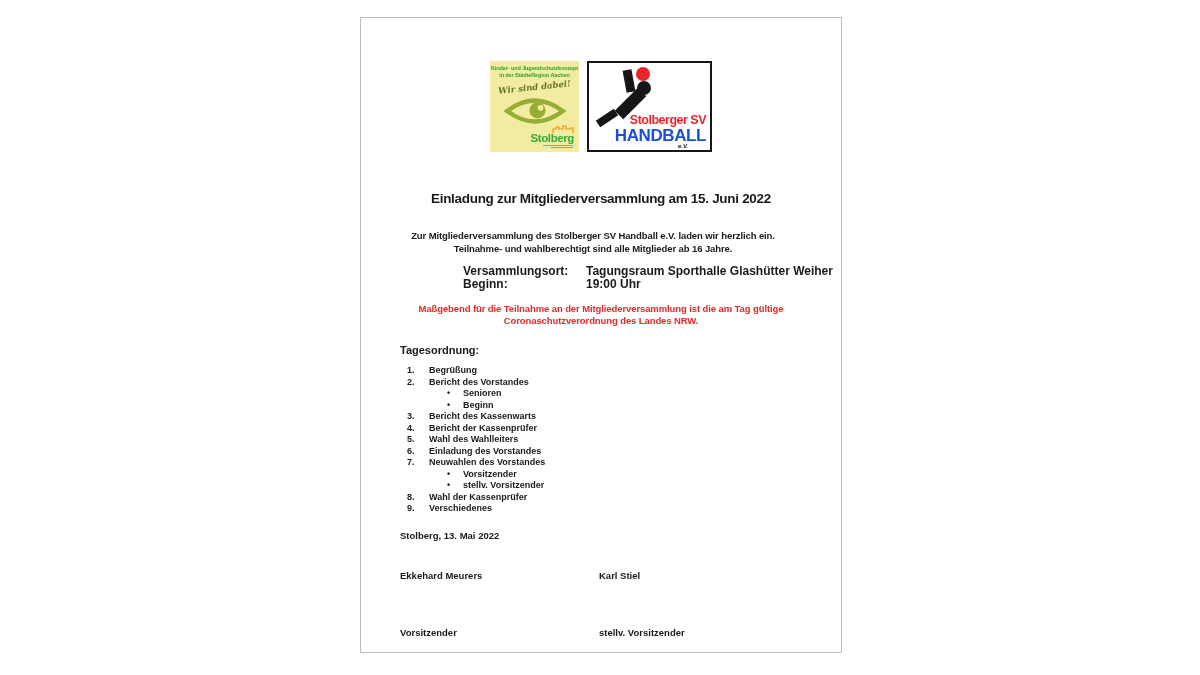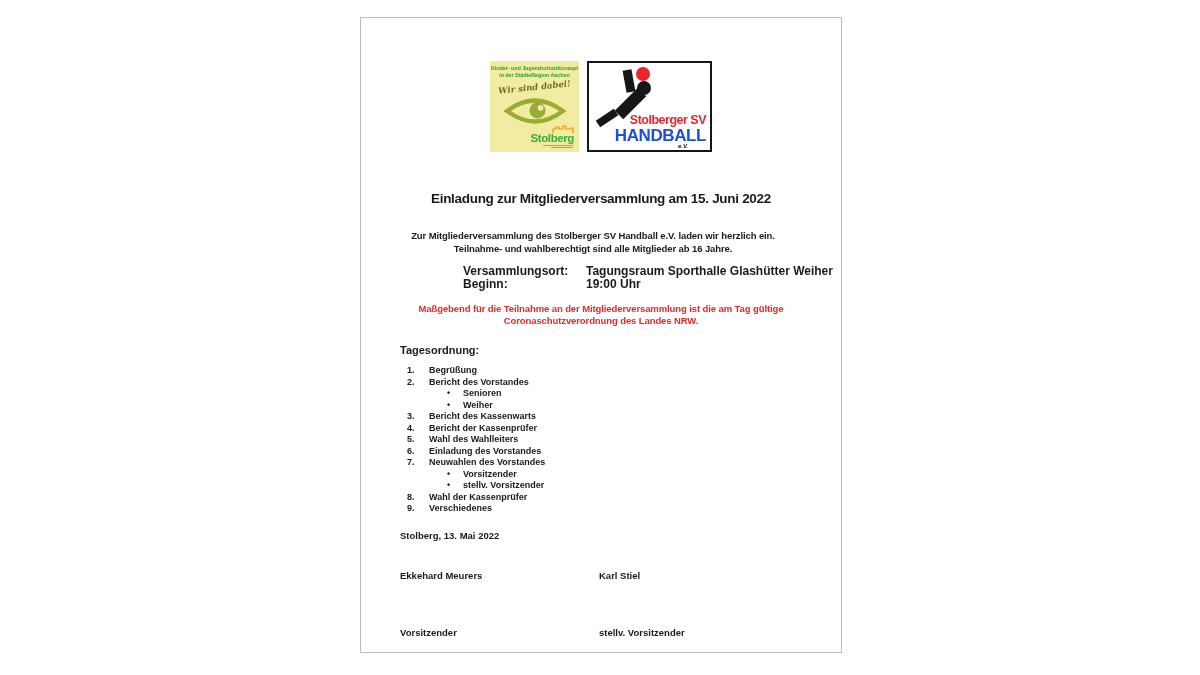"Weiher" span { text: Weiher -> Beginn }
